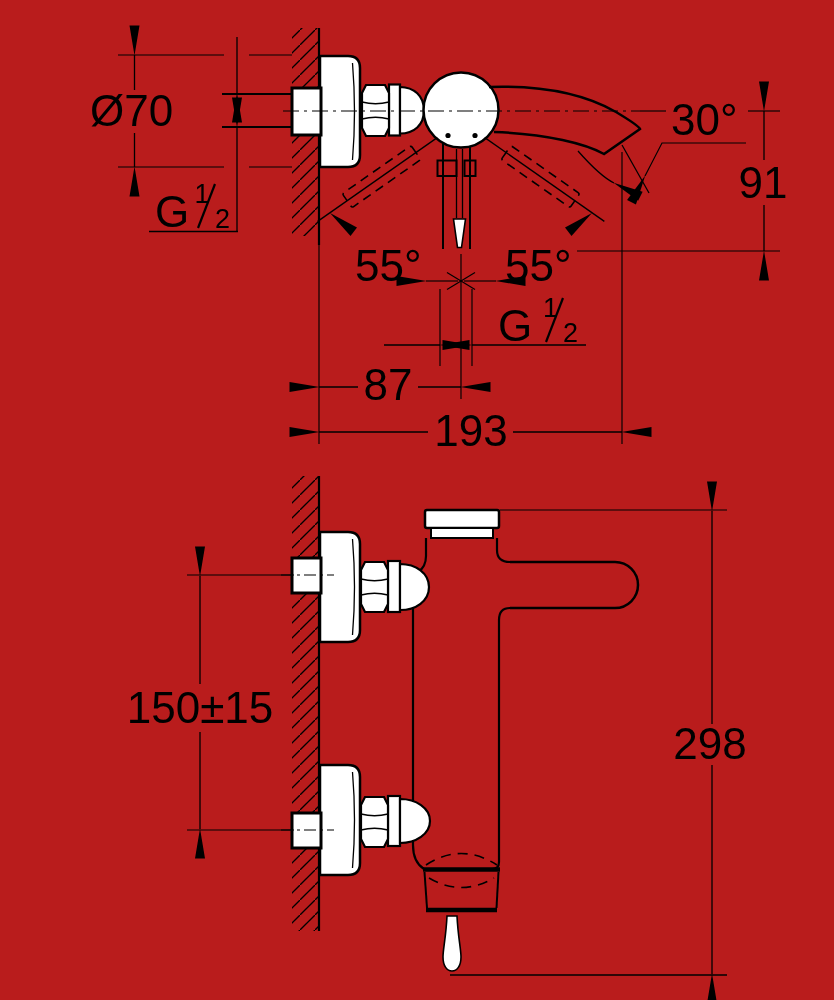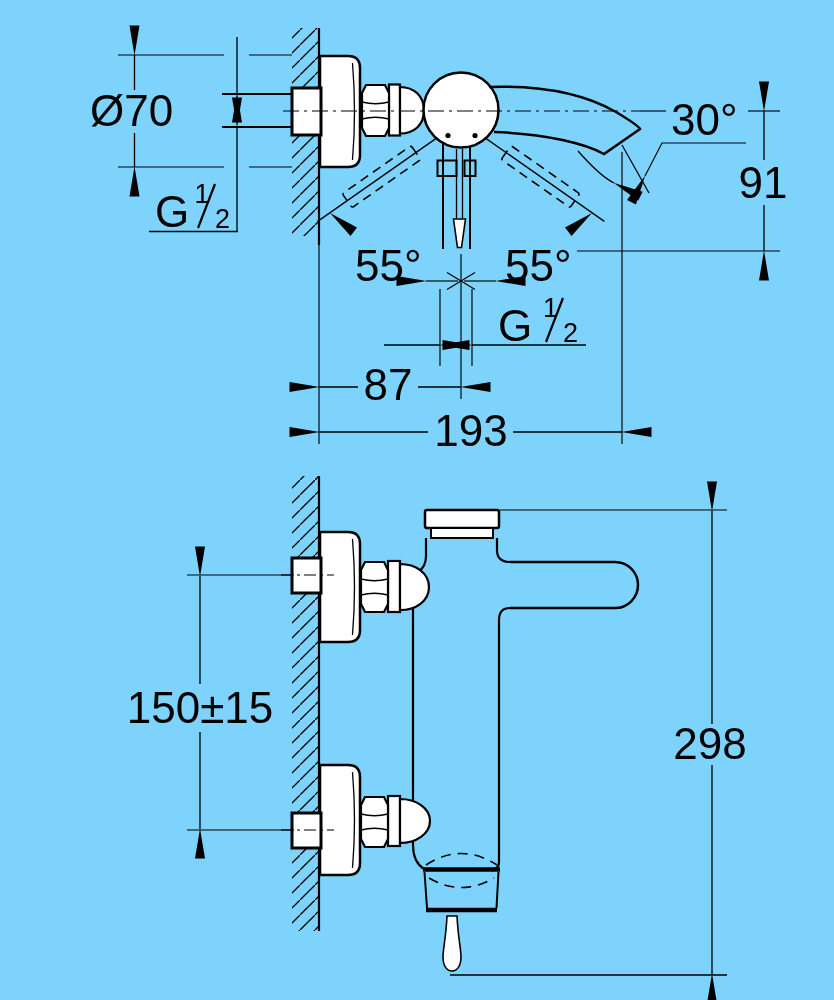"Ø70" #stage { background: #7dd3fc -> #b91c1c }
